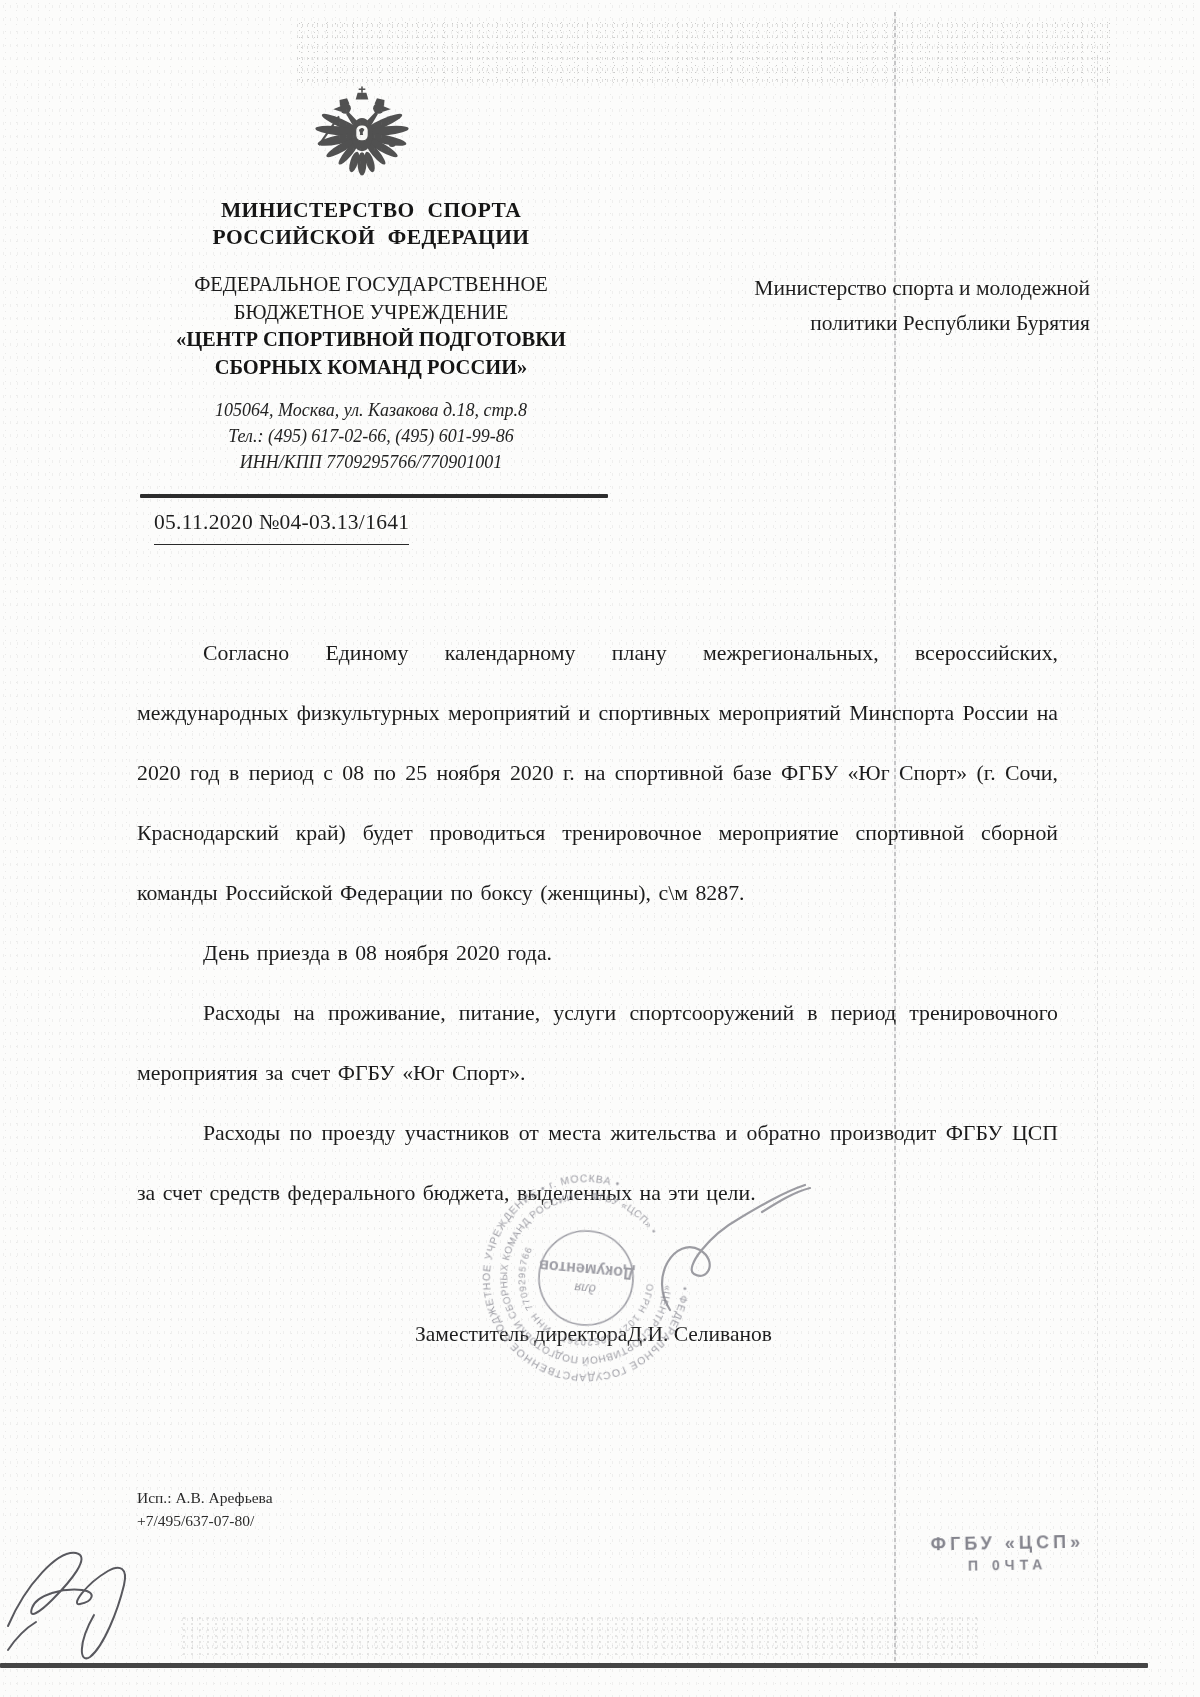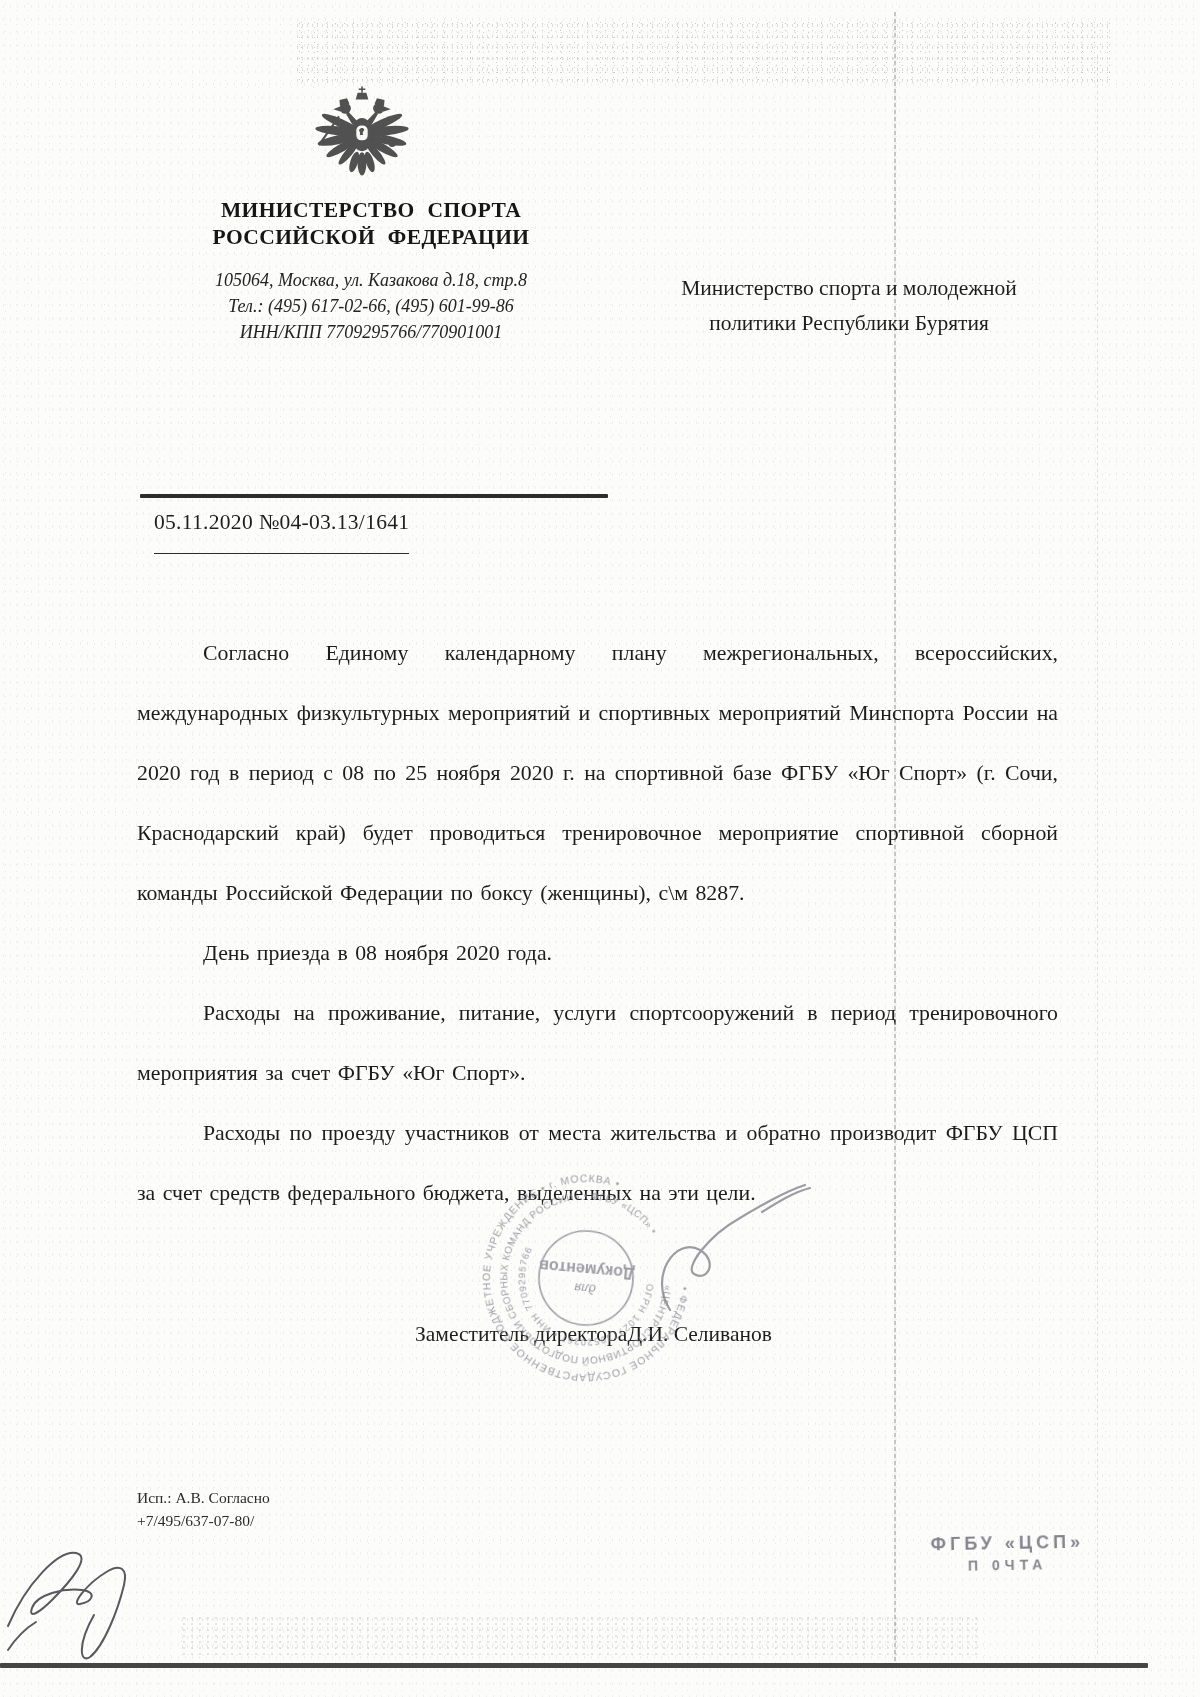"ФЕДЕРАЛЬНОЕ ГОСУДАРСТВЕННОЕ" div.org-block { html: none -> <div> <div>ФЕДЕРАЛЬНОЕ ГОСУДАРСТВЕННОЕ</div> <div>БЮДЖЕТНОЕ УЧРЕЖДЕНИЕ</div> <div>«ЦЕНТР СПОРТИВНОЙ ПОДГОТОВКИ</div> <div>СБОРНЫХ КОМАНД РОССИИ»</div> </div> }
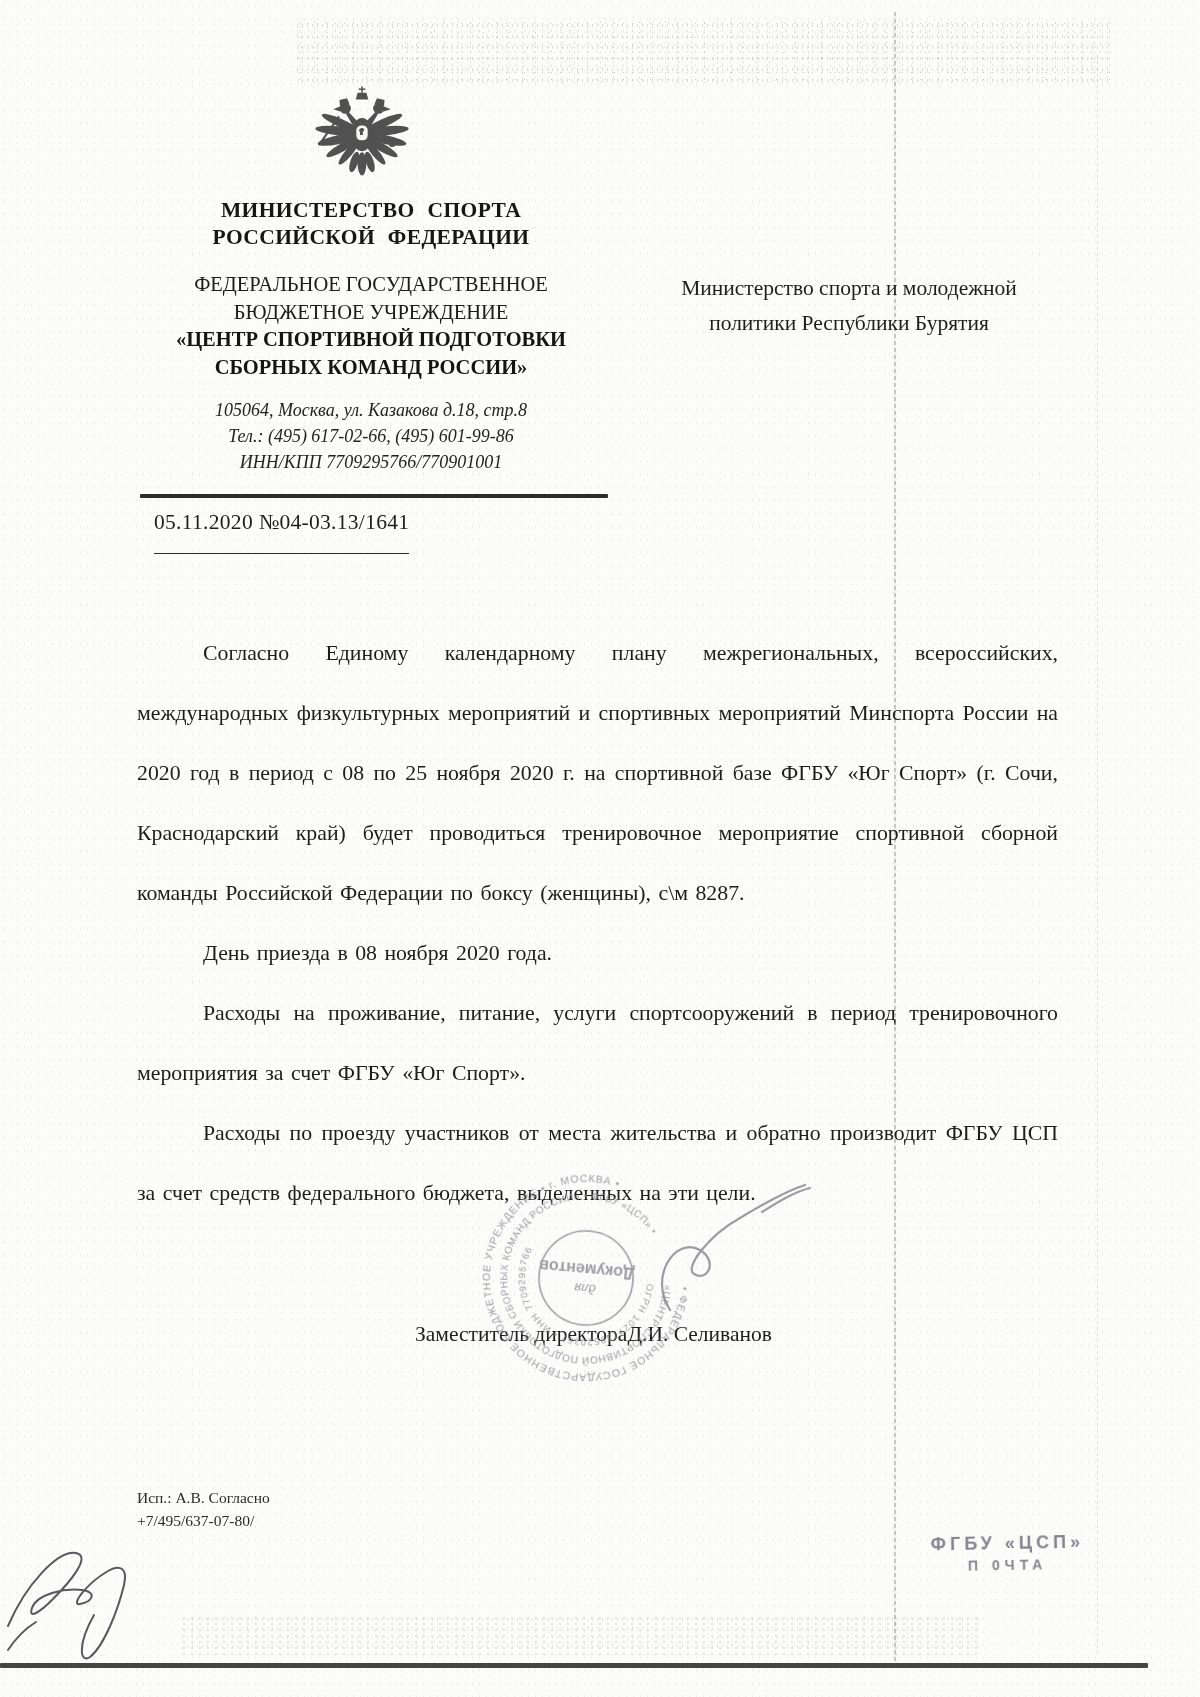"Министерство спорта и молодежной" .recipient { text-align: center -> right }
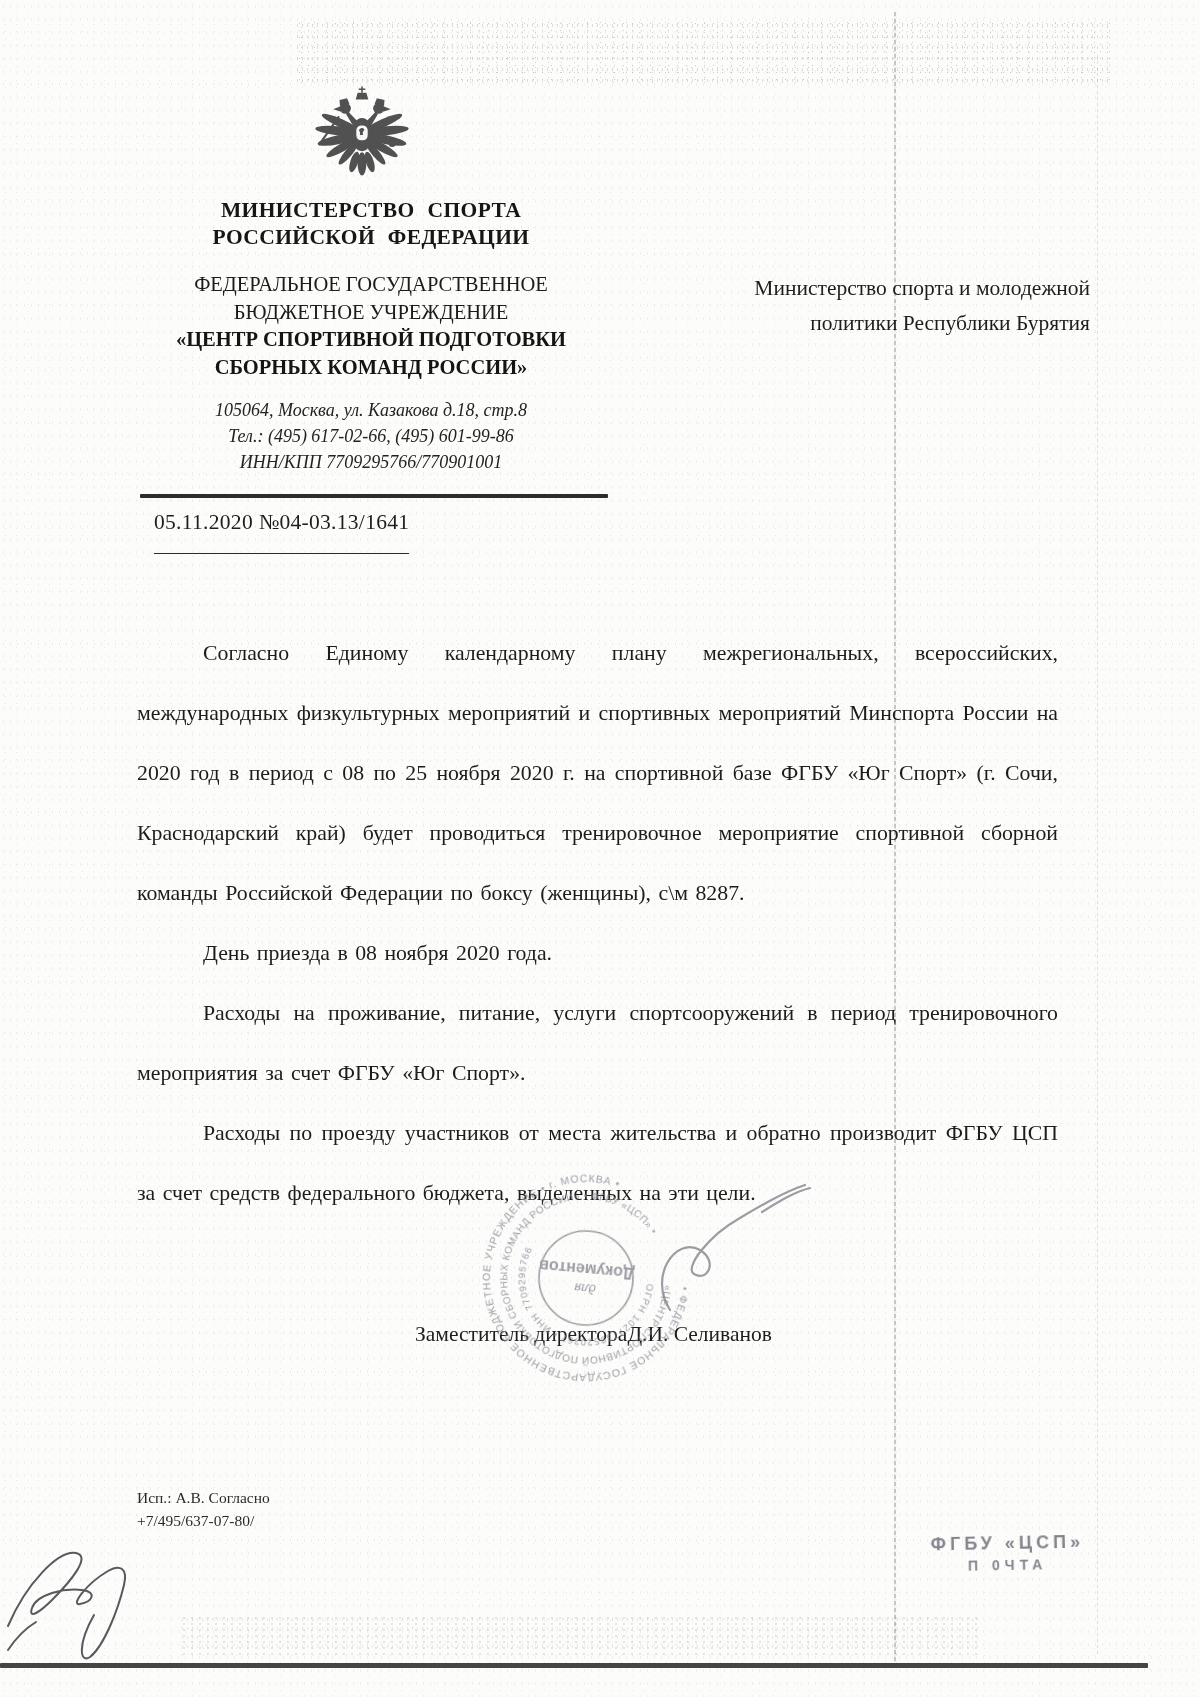"05.11.2020 №04-03.13/1641" .refline { padding-bottom: 18px -> 9px }
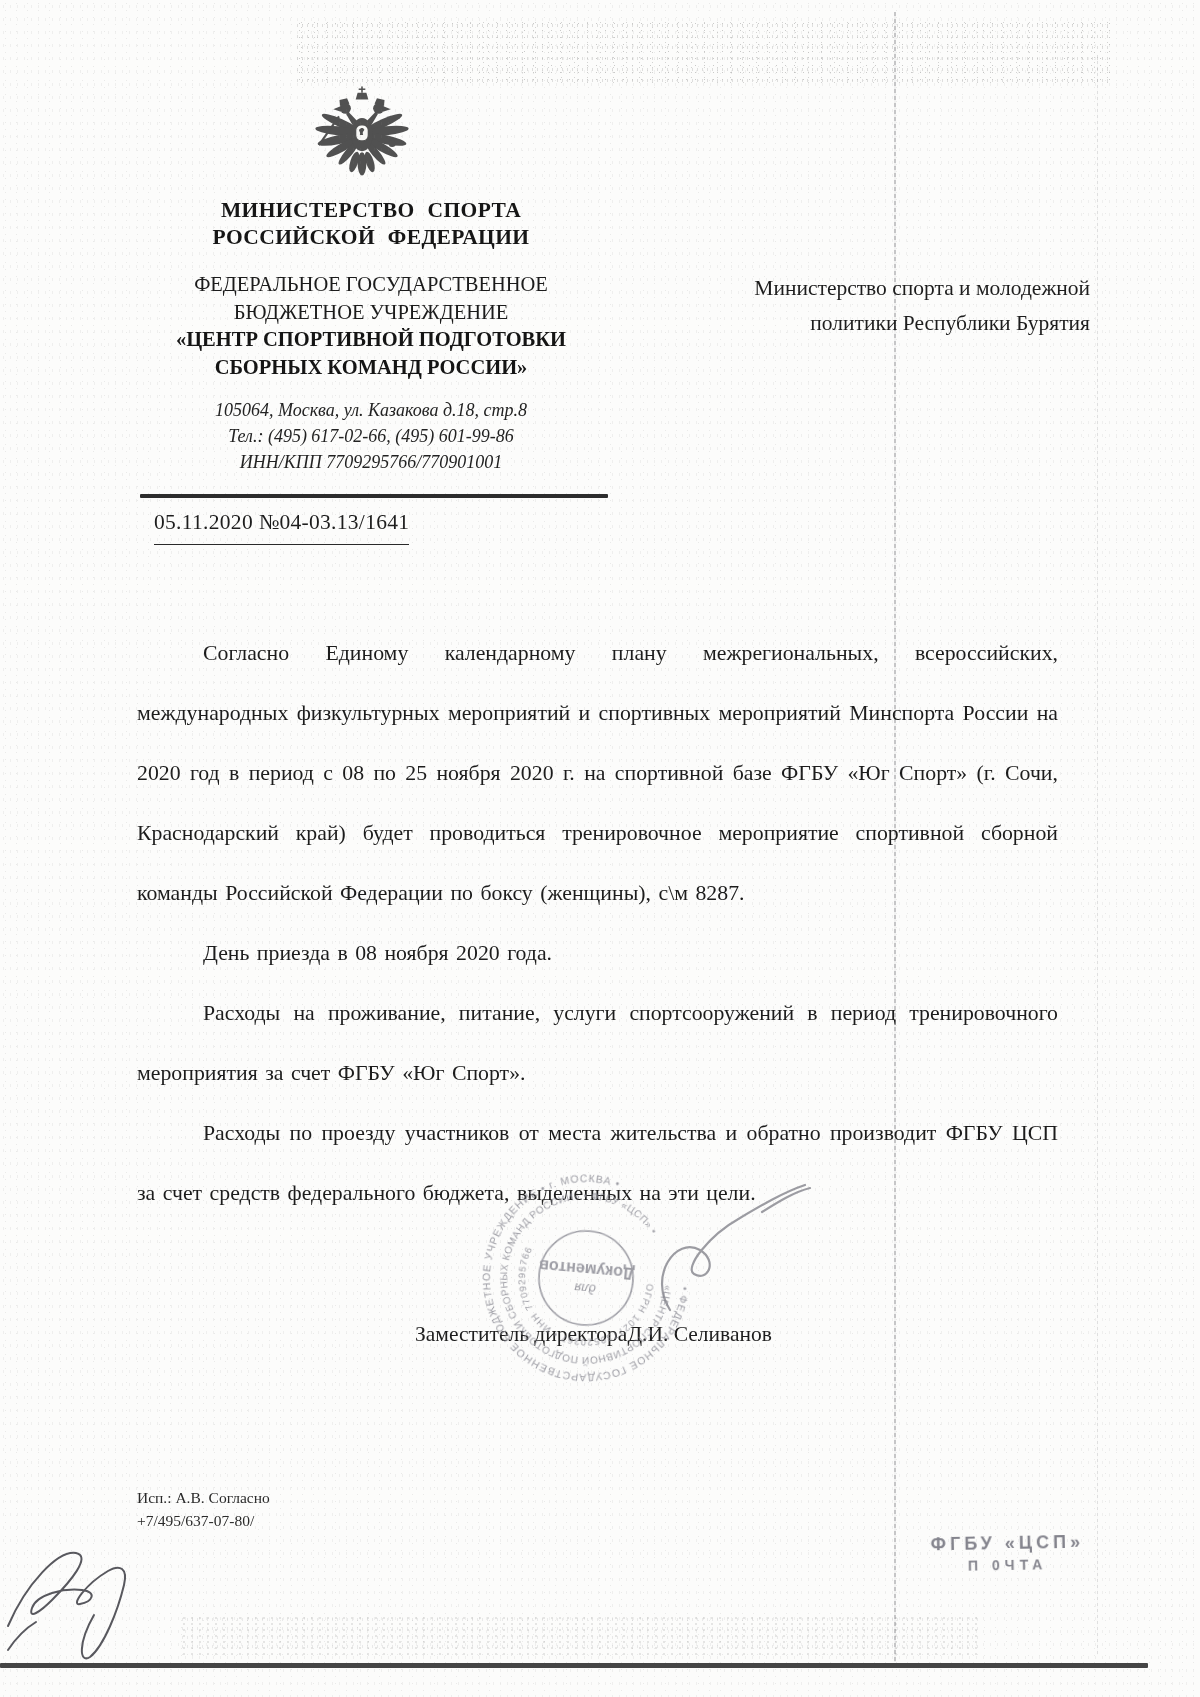"Исп.: А.В. Согласно" div { text: Согласно -> Арефьева }
